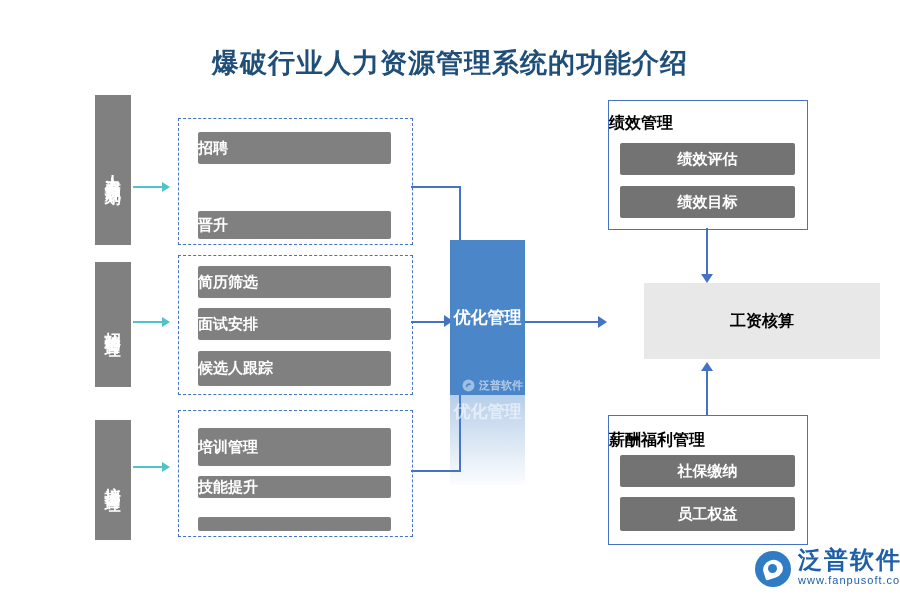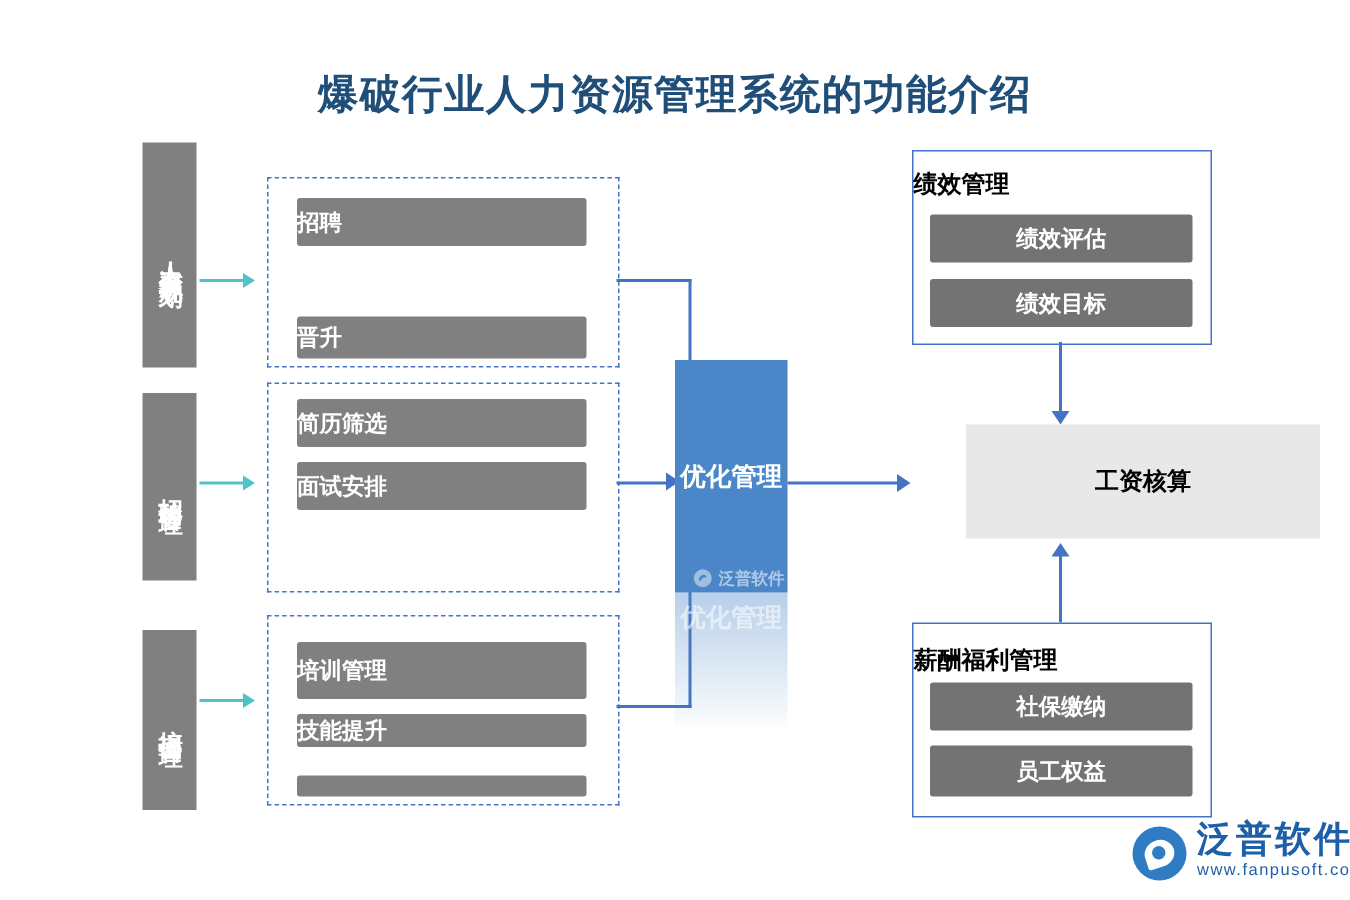"候选人跟踪" div.gitem { html: none -> <div> <span>候选人跟踪</span> </div> }
